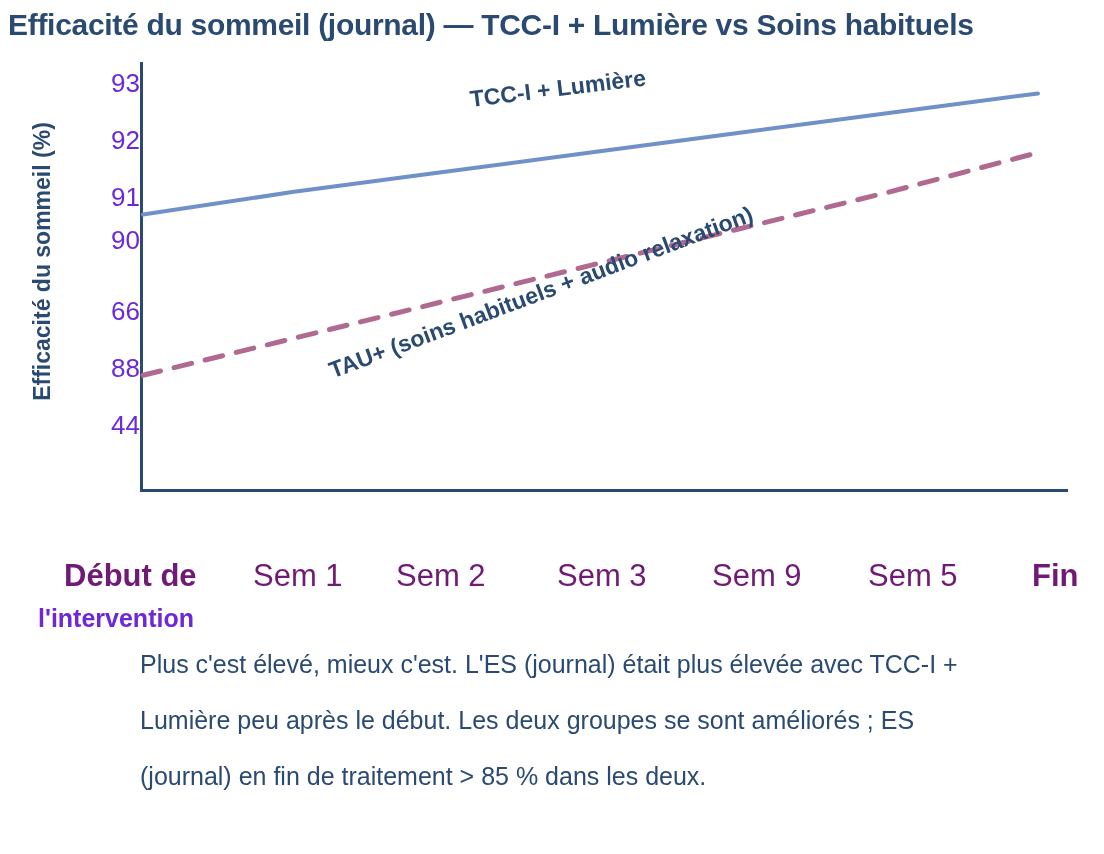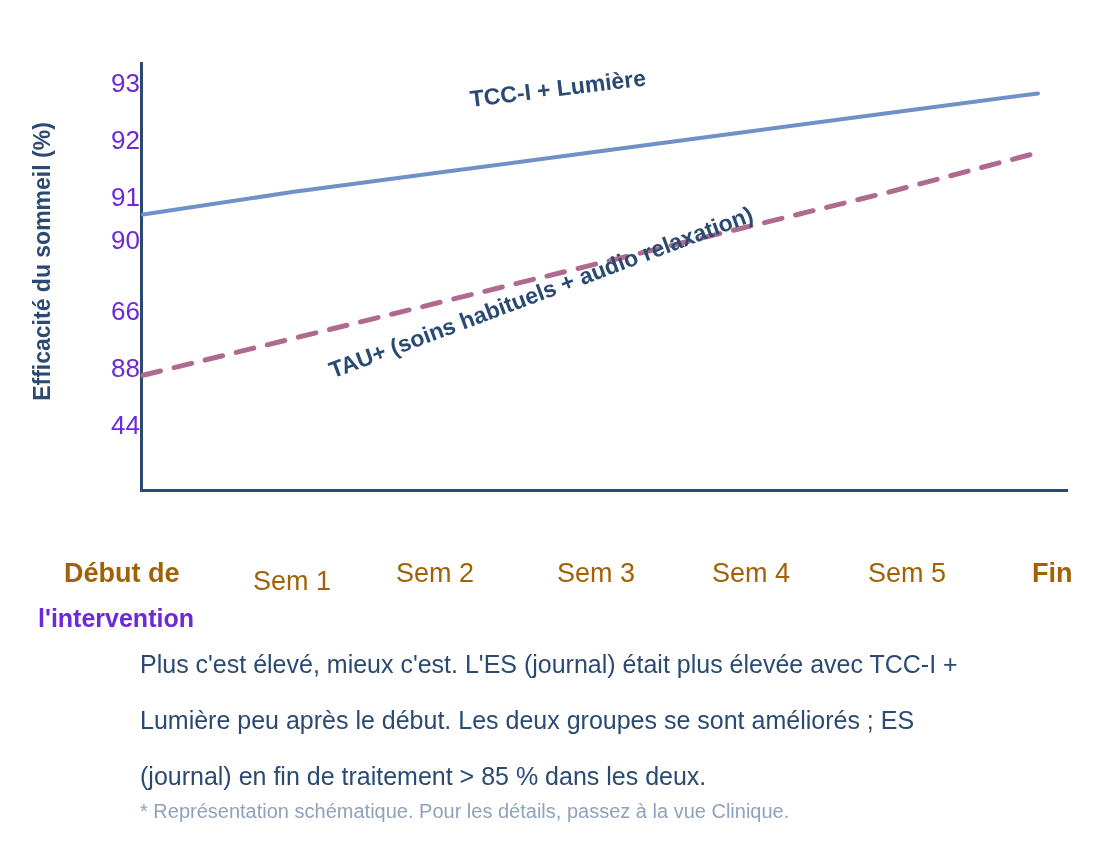"Efficacité du sommeil (journal) —" div.title { html: none -> <div>Efficacité du sommeil (journal) — TCC-I + Lumière vs Soins habituels</div> }
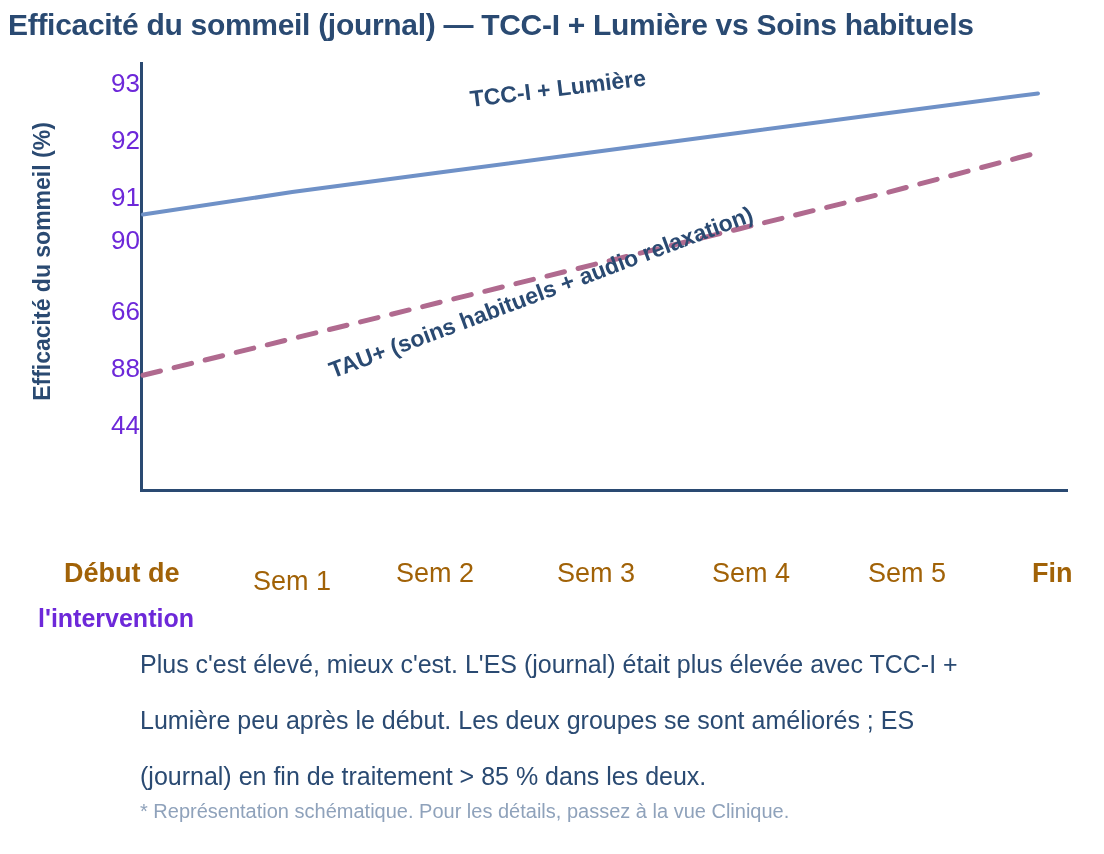"Début de" .xtick { color: #a16207 -> #701a75; font-size: 27px -> 31px }
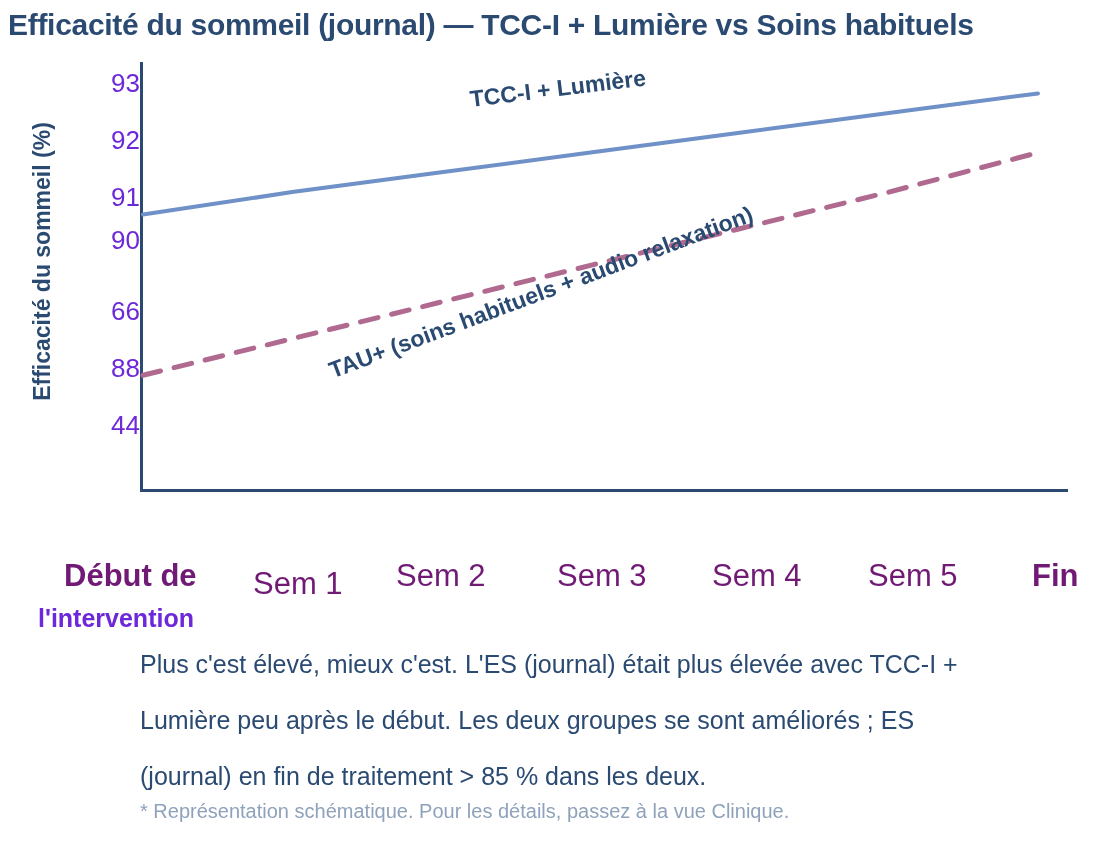"Sem 1" div.xtick { margin-top: 8px -> none }
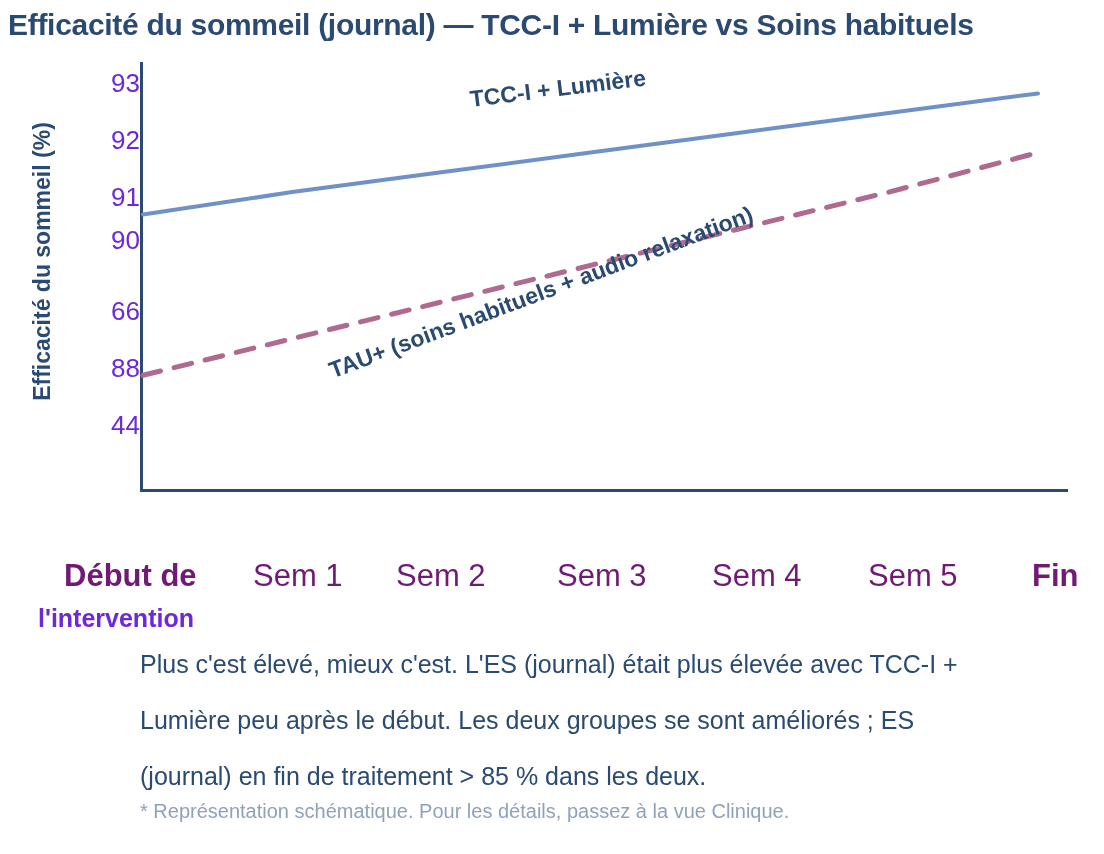"Sem 4" div.xtick { text: 4 -> 9 }
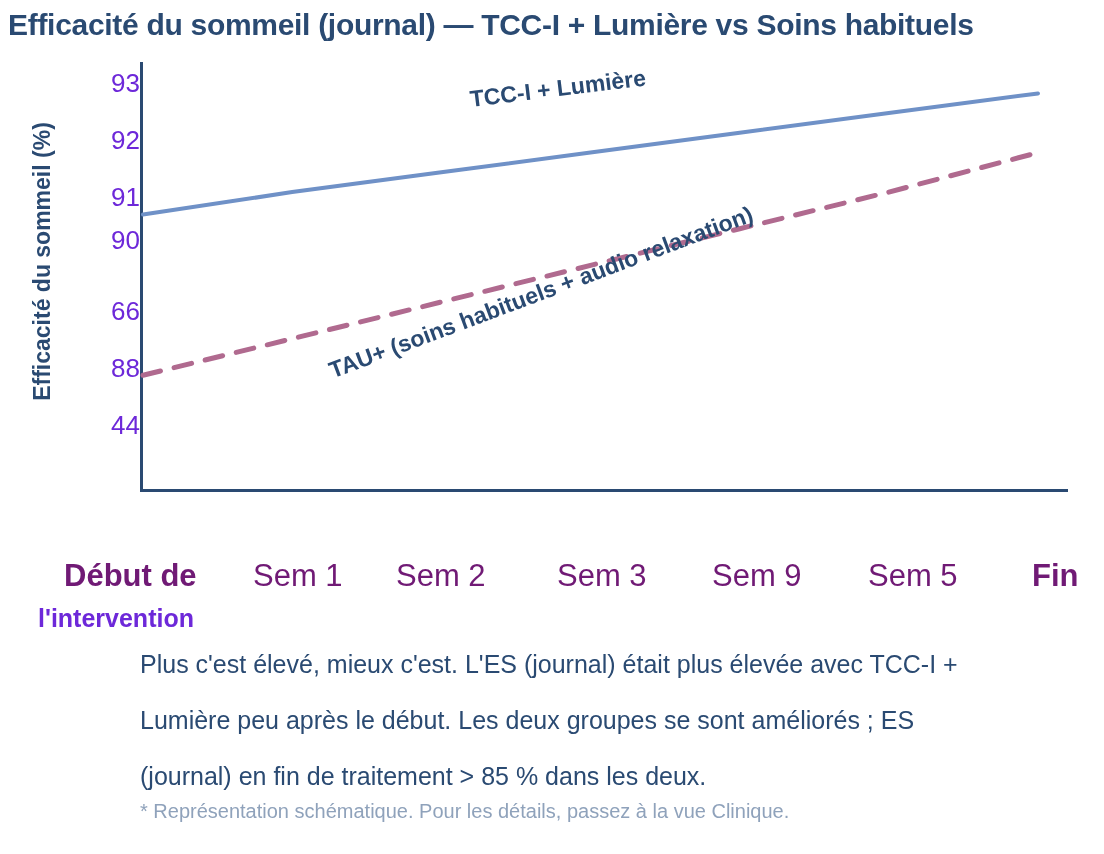"* Représentation schématique. Pour les" div.footnote { html: <div>* Représentation schématique. Pour les détails, passez à la vue Clinique.</div> -> none }
